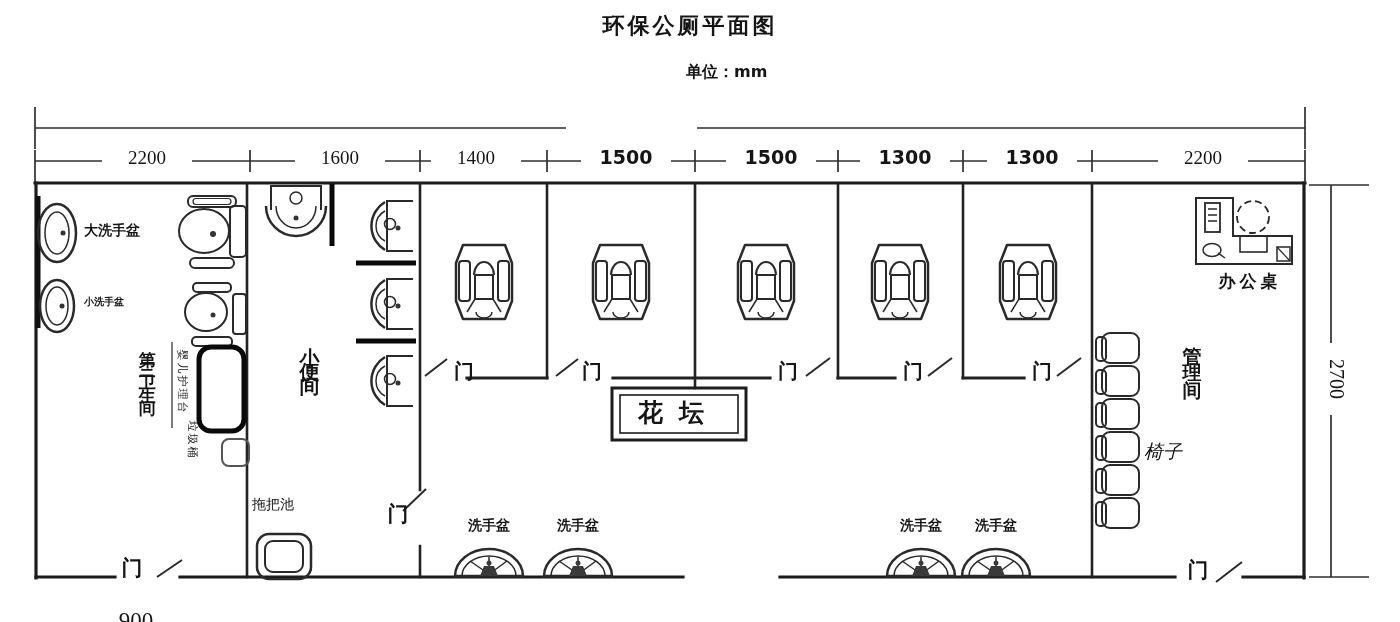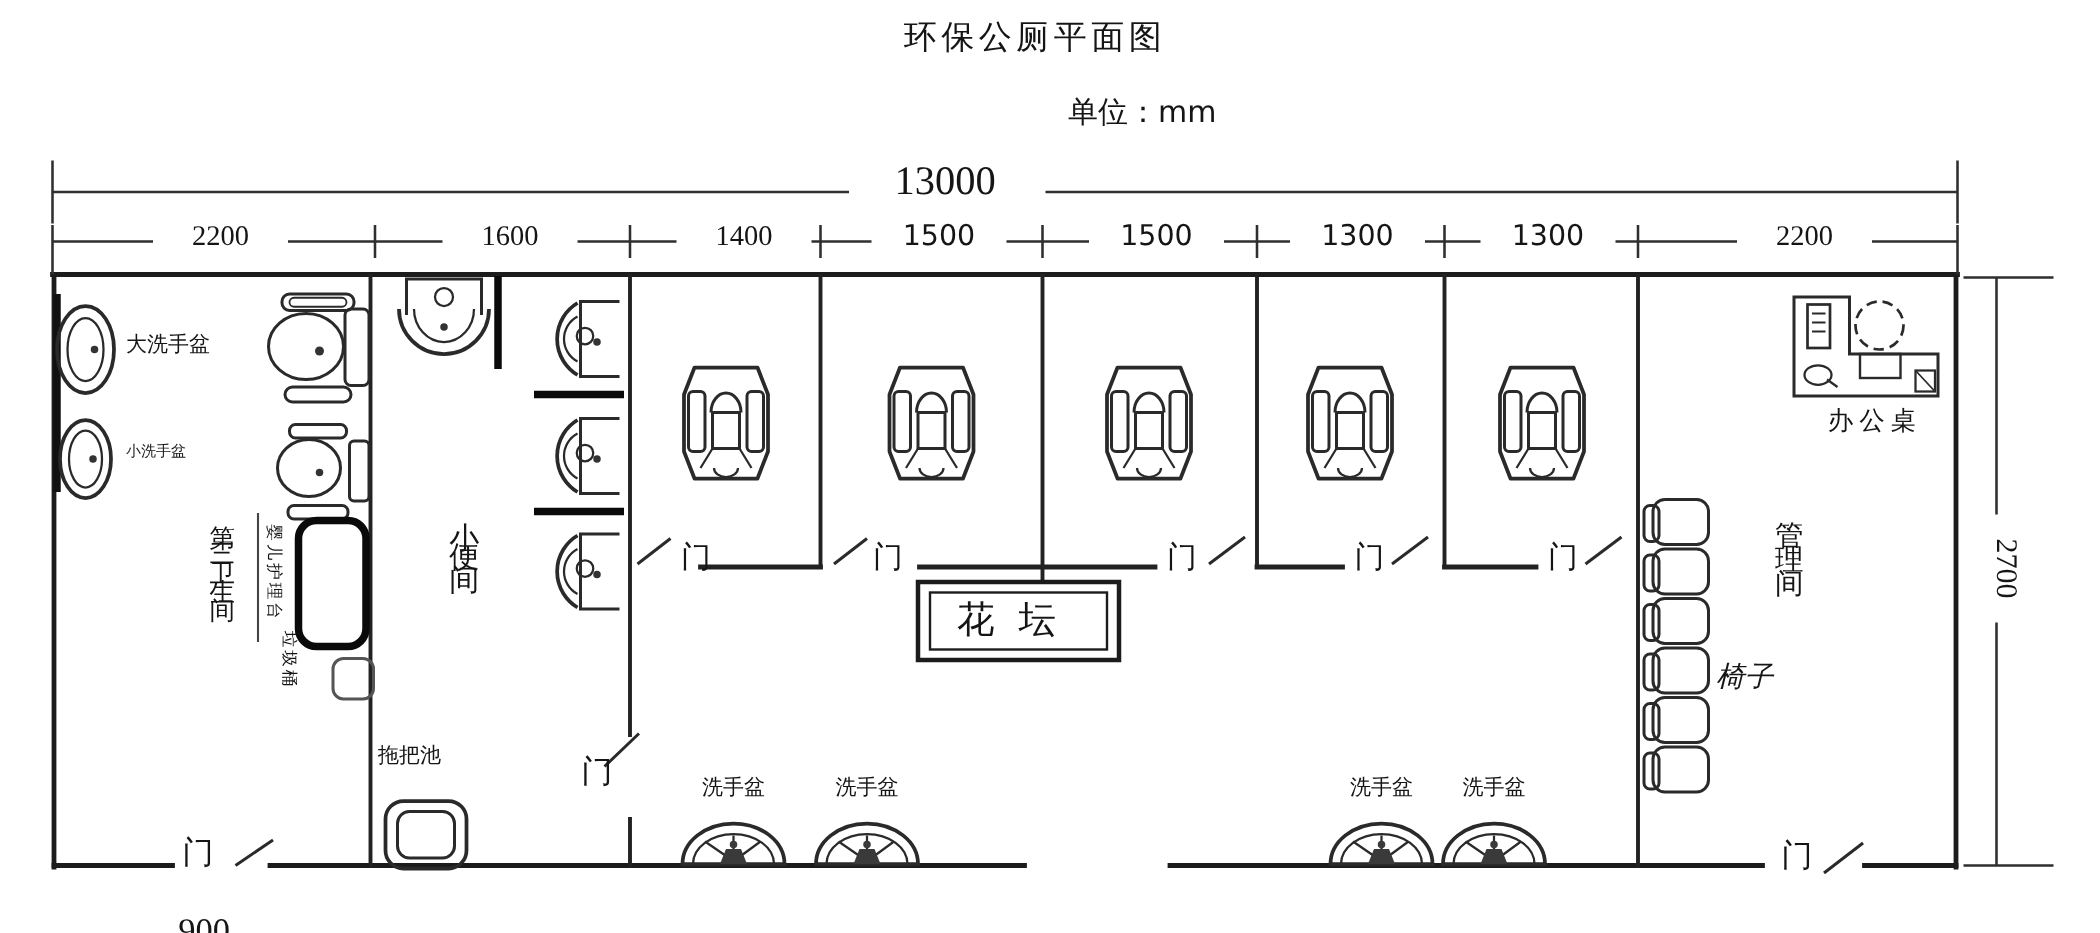"环保公厕平面图" .bold { font-weight: normal -> bold }
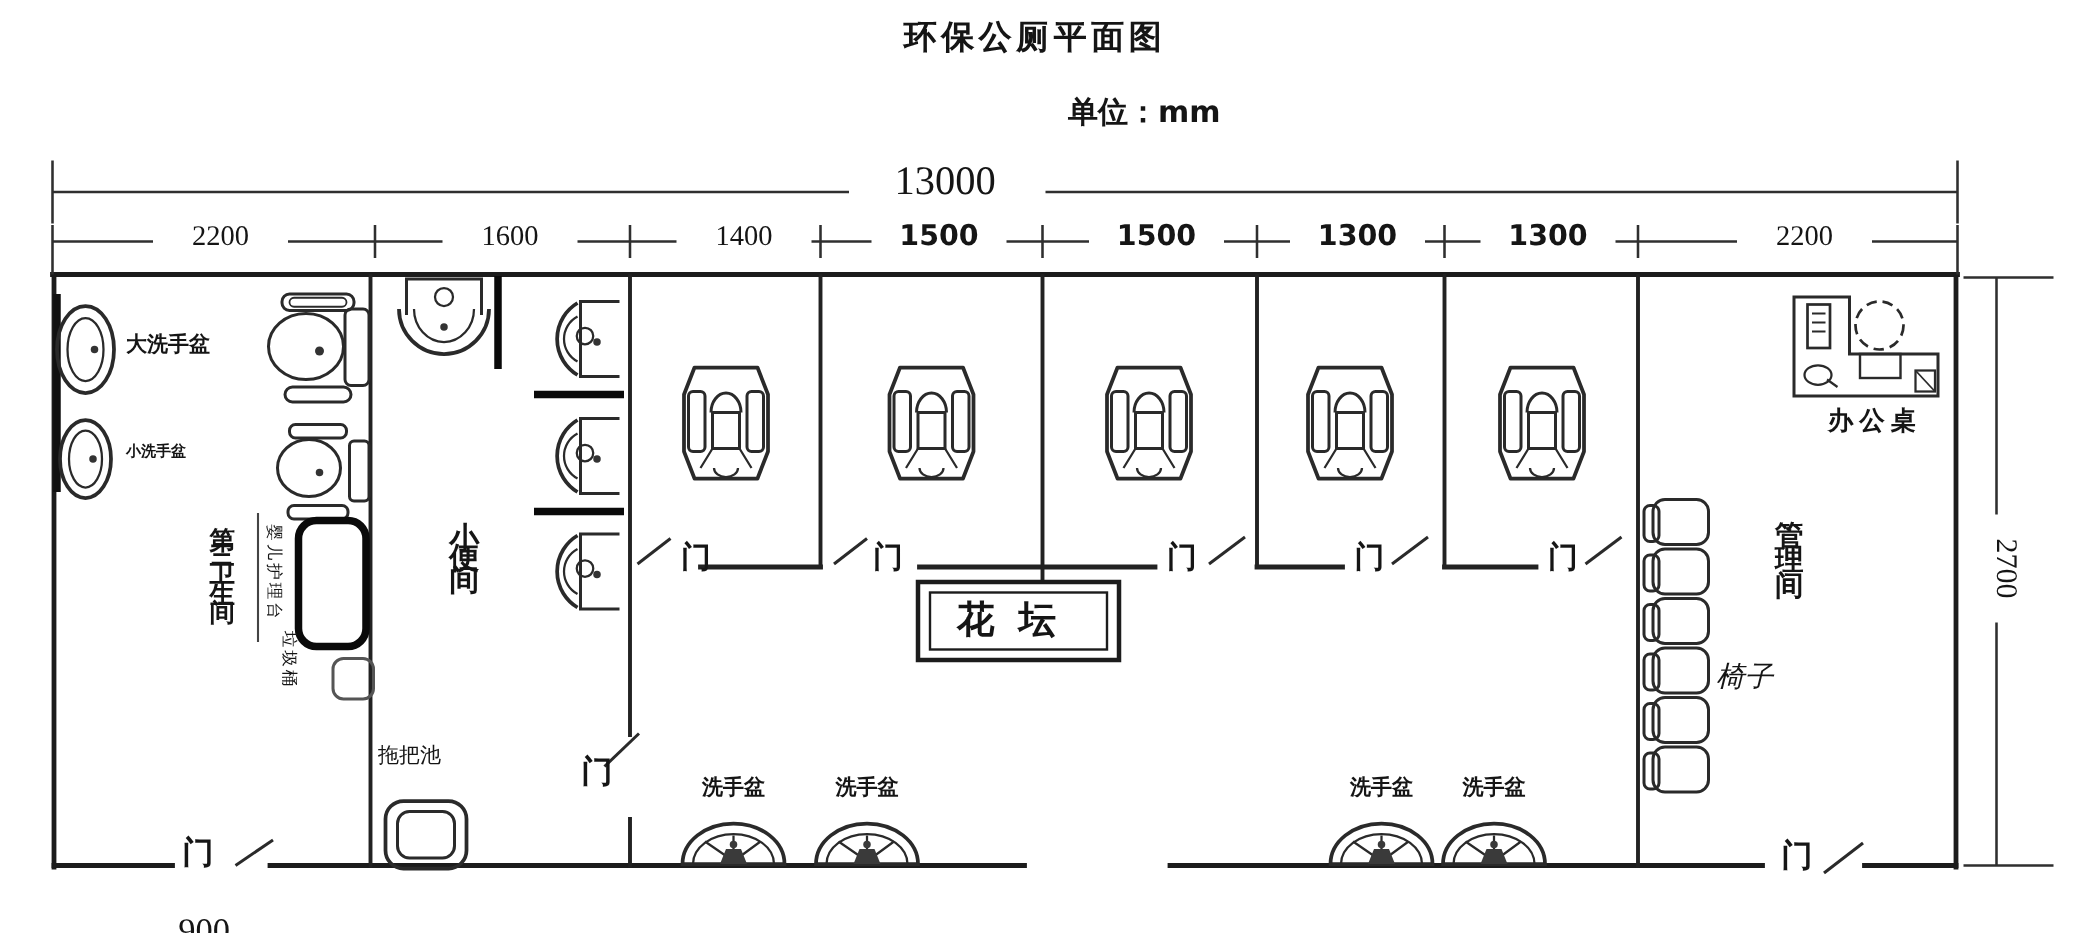"单位：mm" div.lbl { font-size: 20px -> 16px; left: 712px -> 686px }
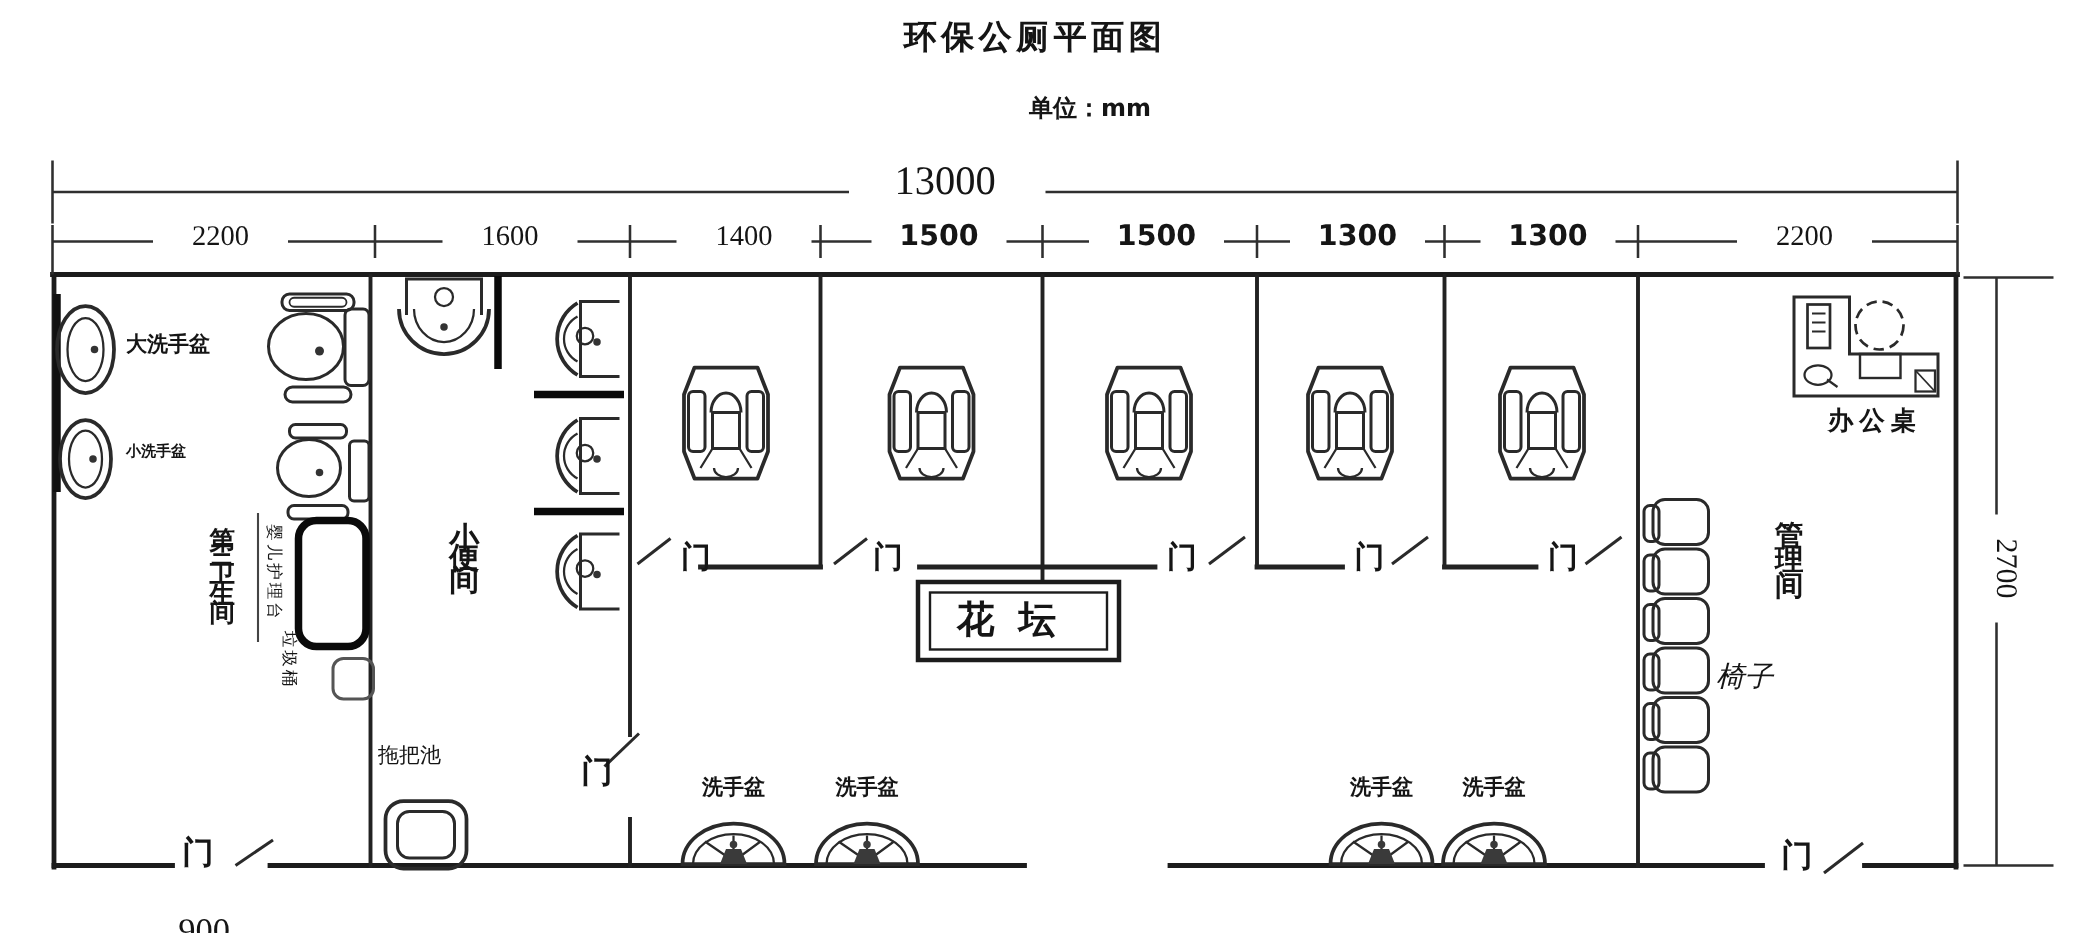"13000" div.lbl { html: <div>13000</div> -> none }
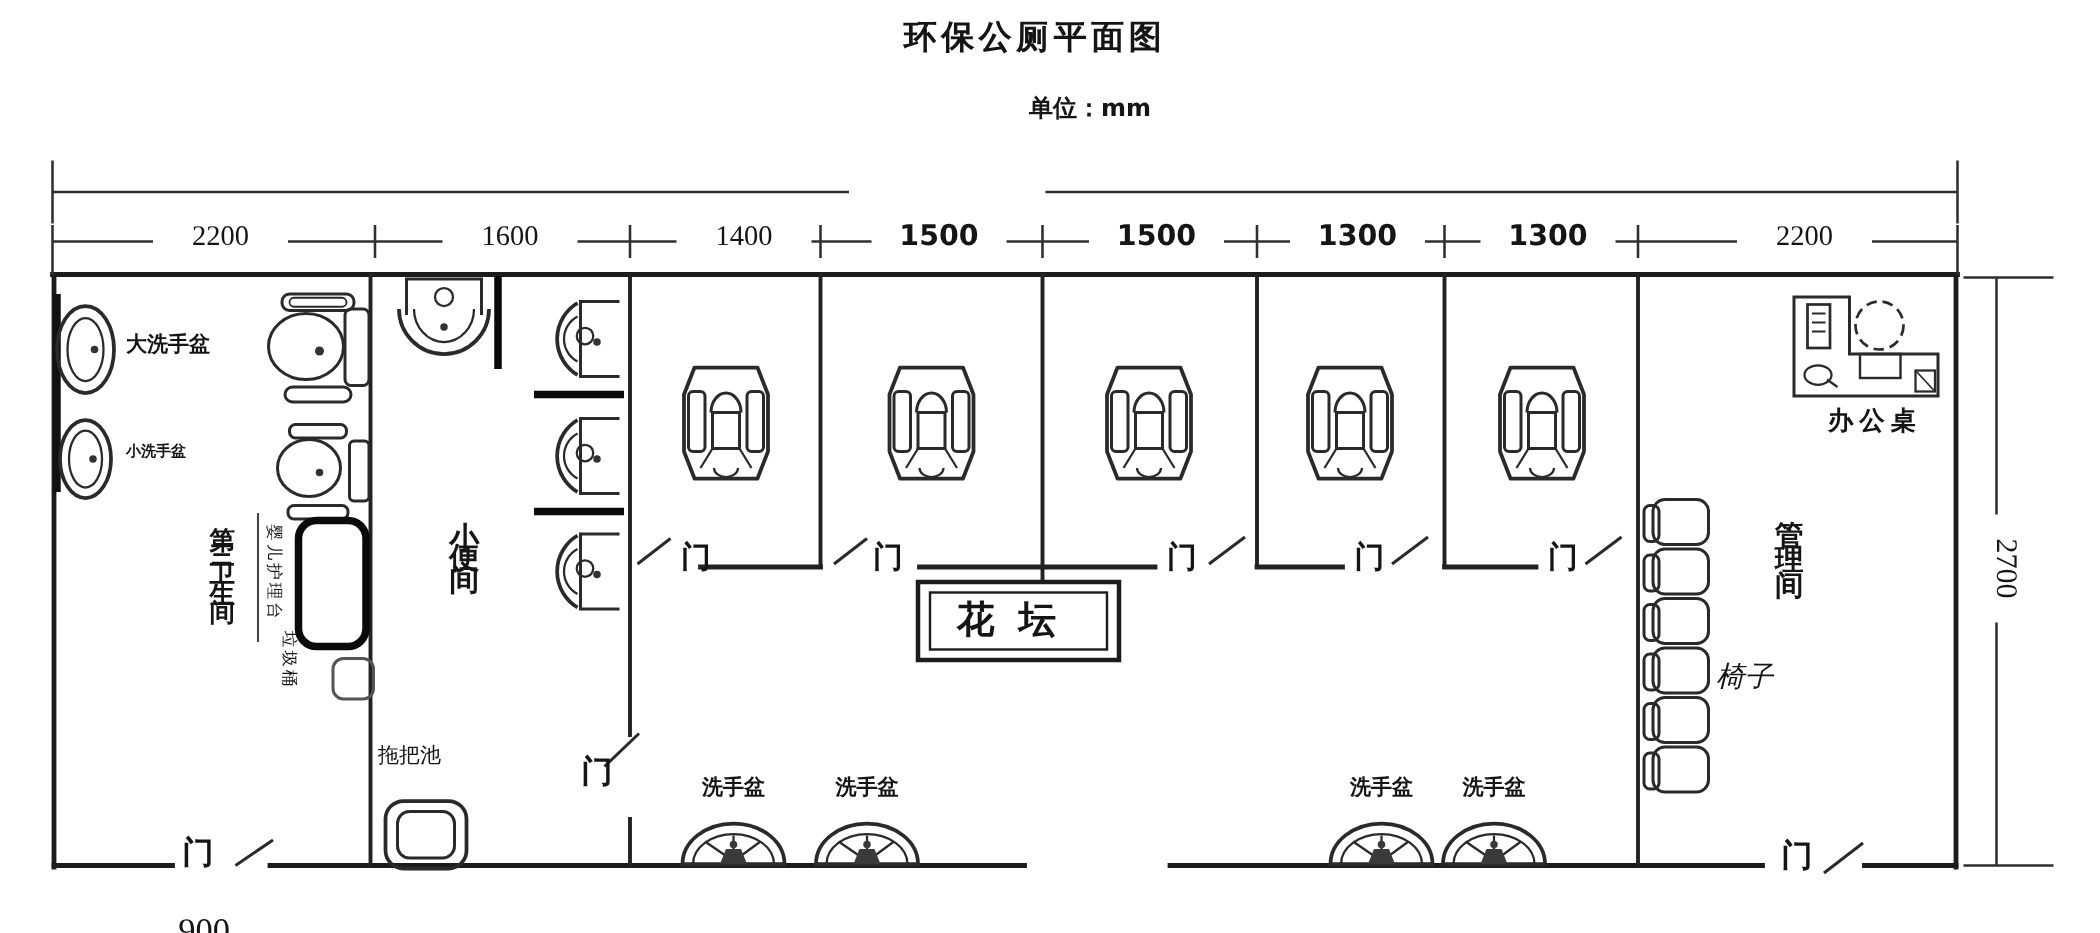"1400" div.lbl { left: 451px -> 431px }
